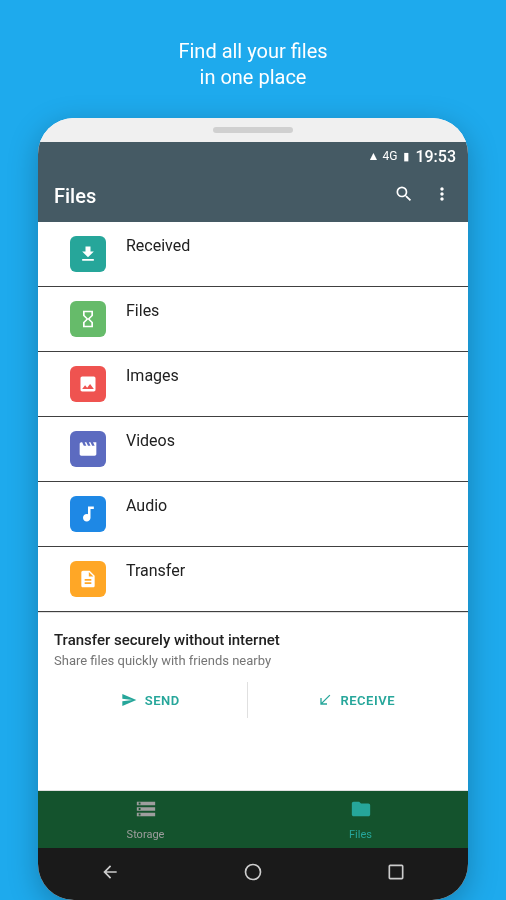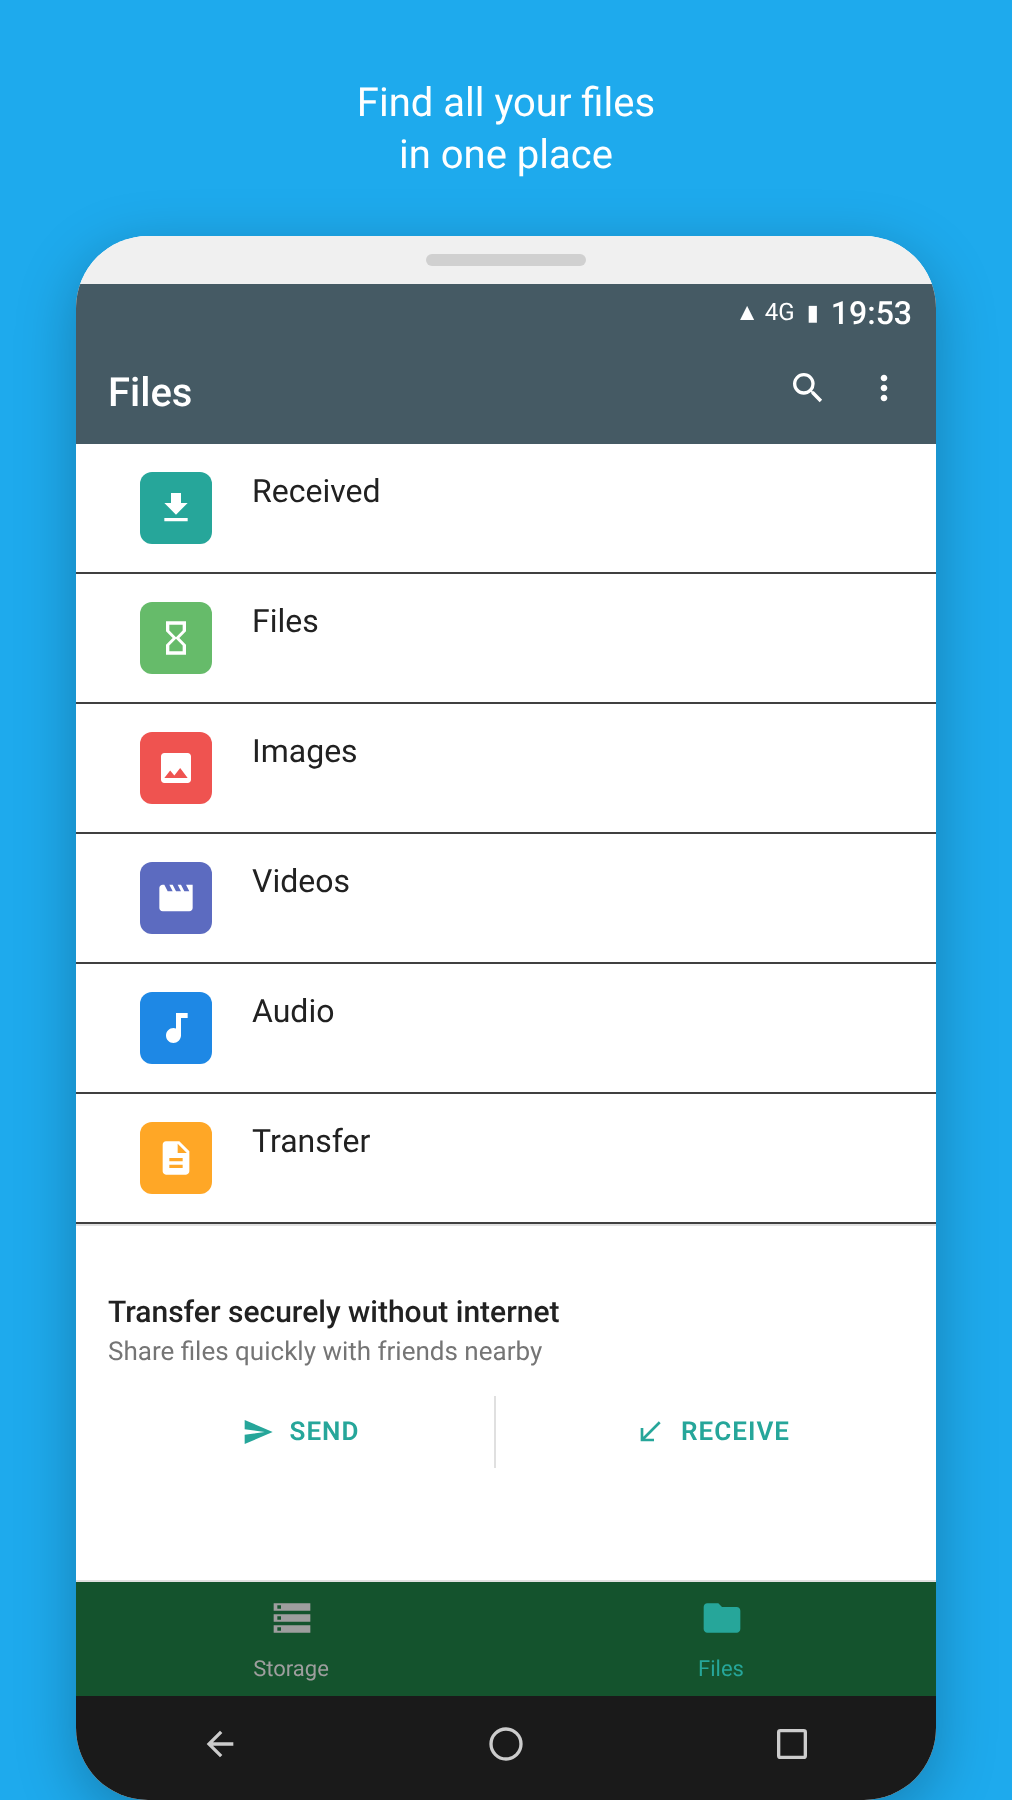"Transfer securely without internet" .transfer-title { margin-top: 16px -> none }
